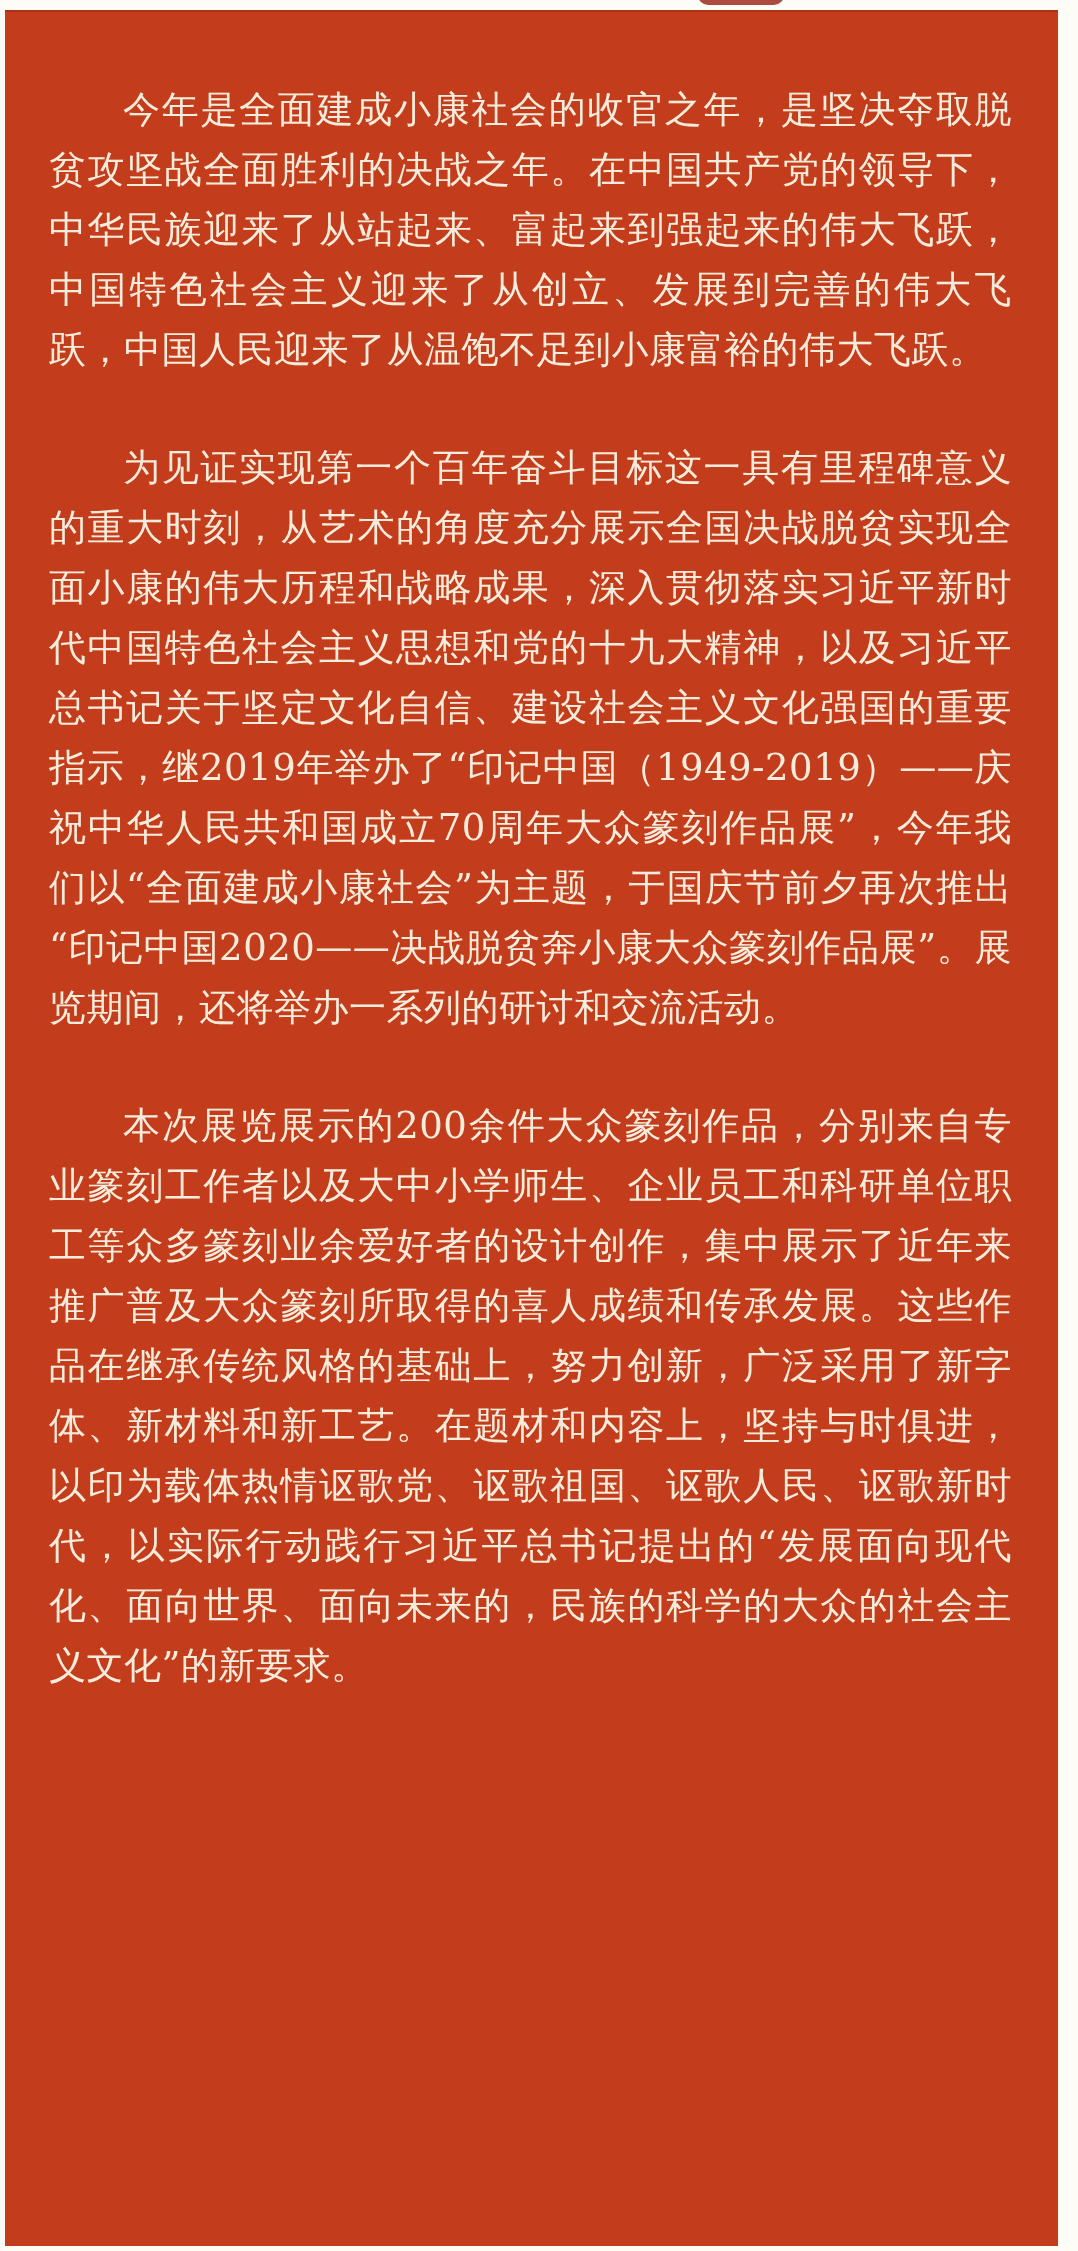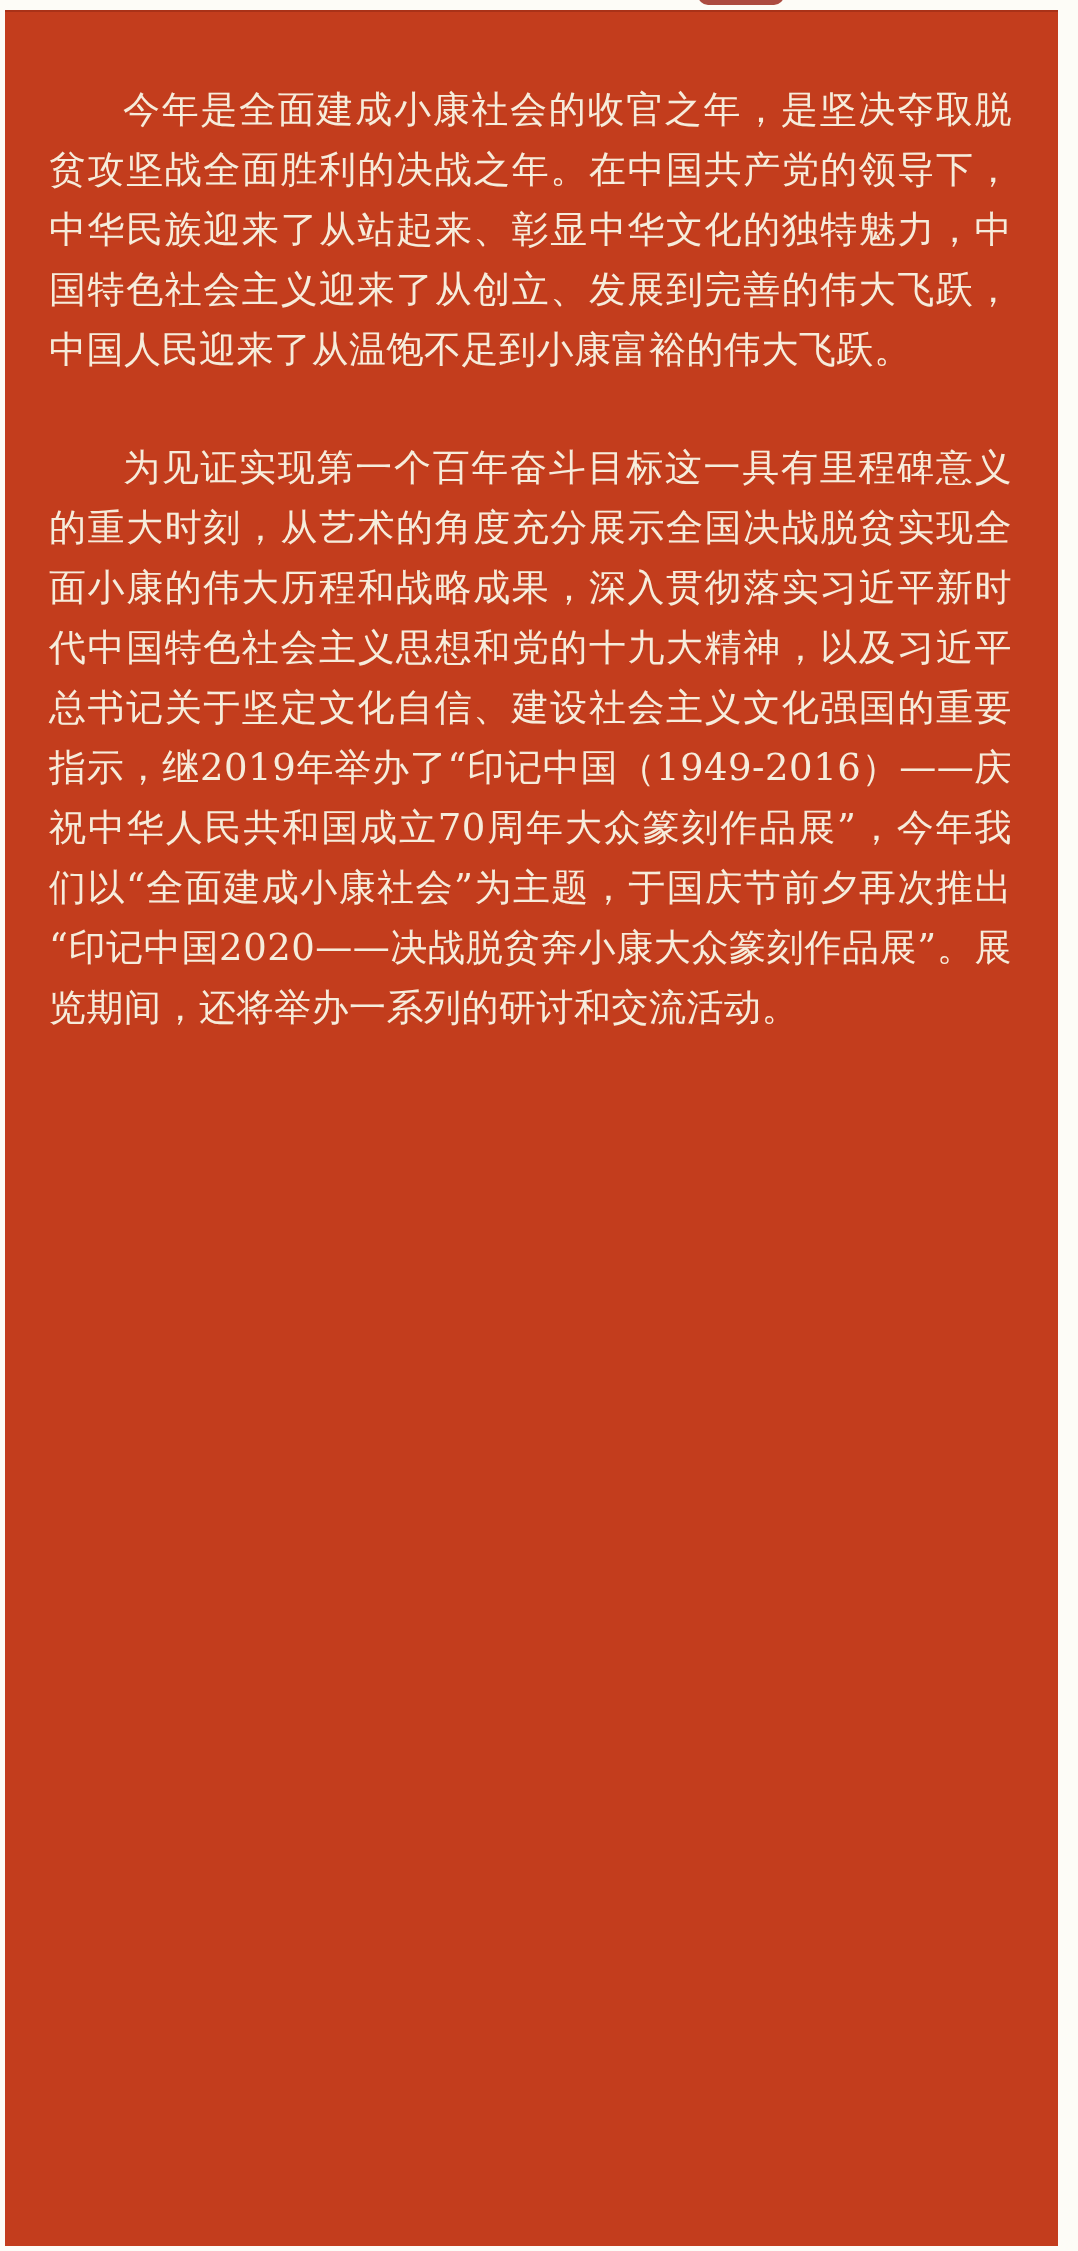"今年是全面建成小康社会的收官之年，是坚决夺取脱贫攻坚战全面胜利的决战之年。在中国" p { text: 彰显中华文化的独特魅力 -> 富起来到强起来的伟大飞跃 }
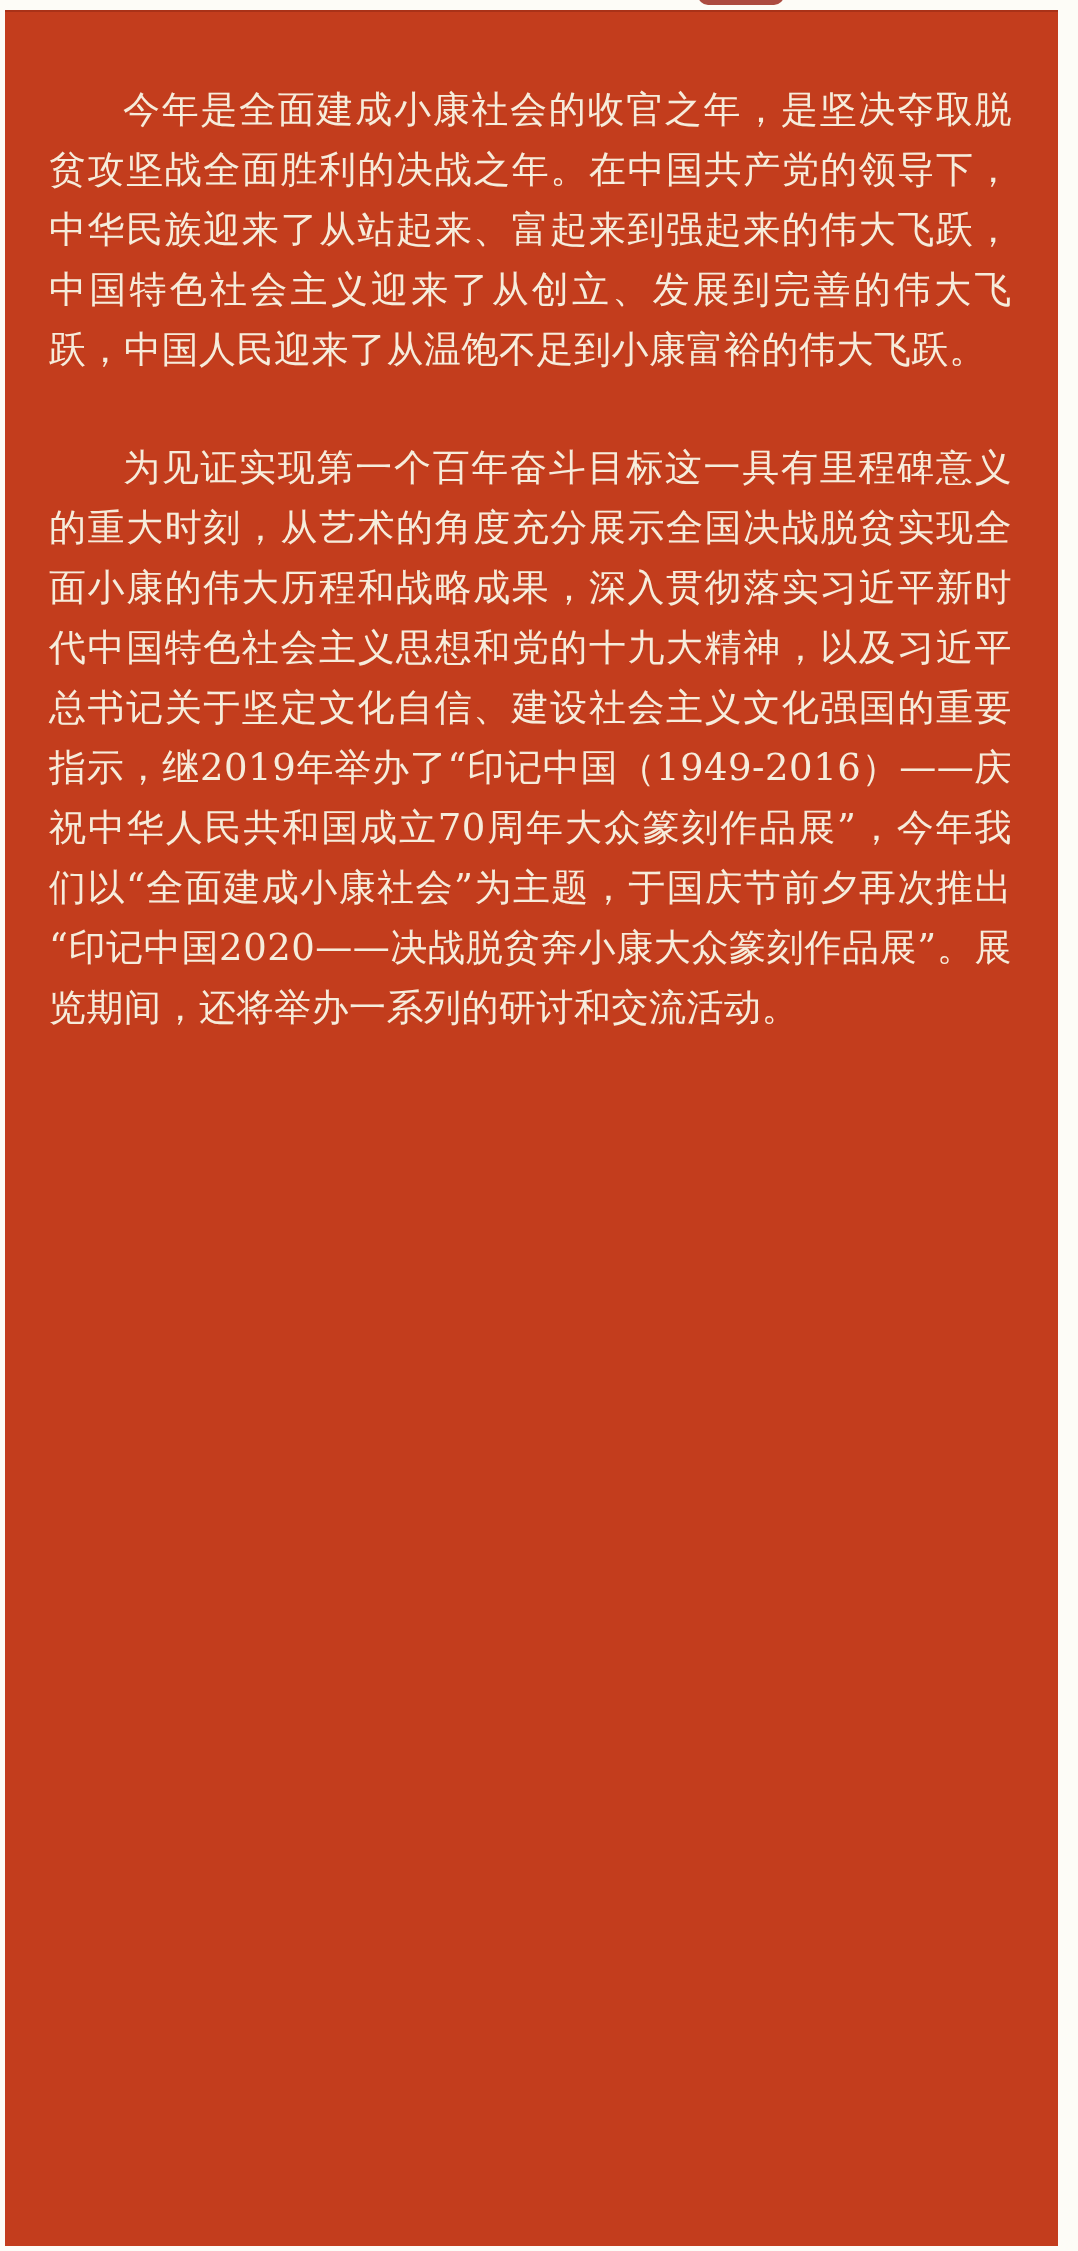"为见证实现第一个百年奋斗目标这一具有里程碑意义的重大时刻，从艺术的角度充分展示全" p { text: 1949-2016 -> 1949-2019 }
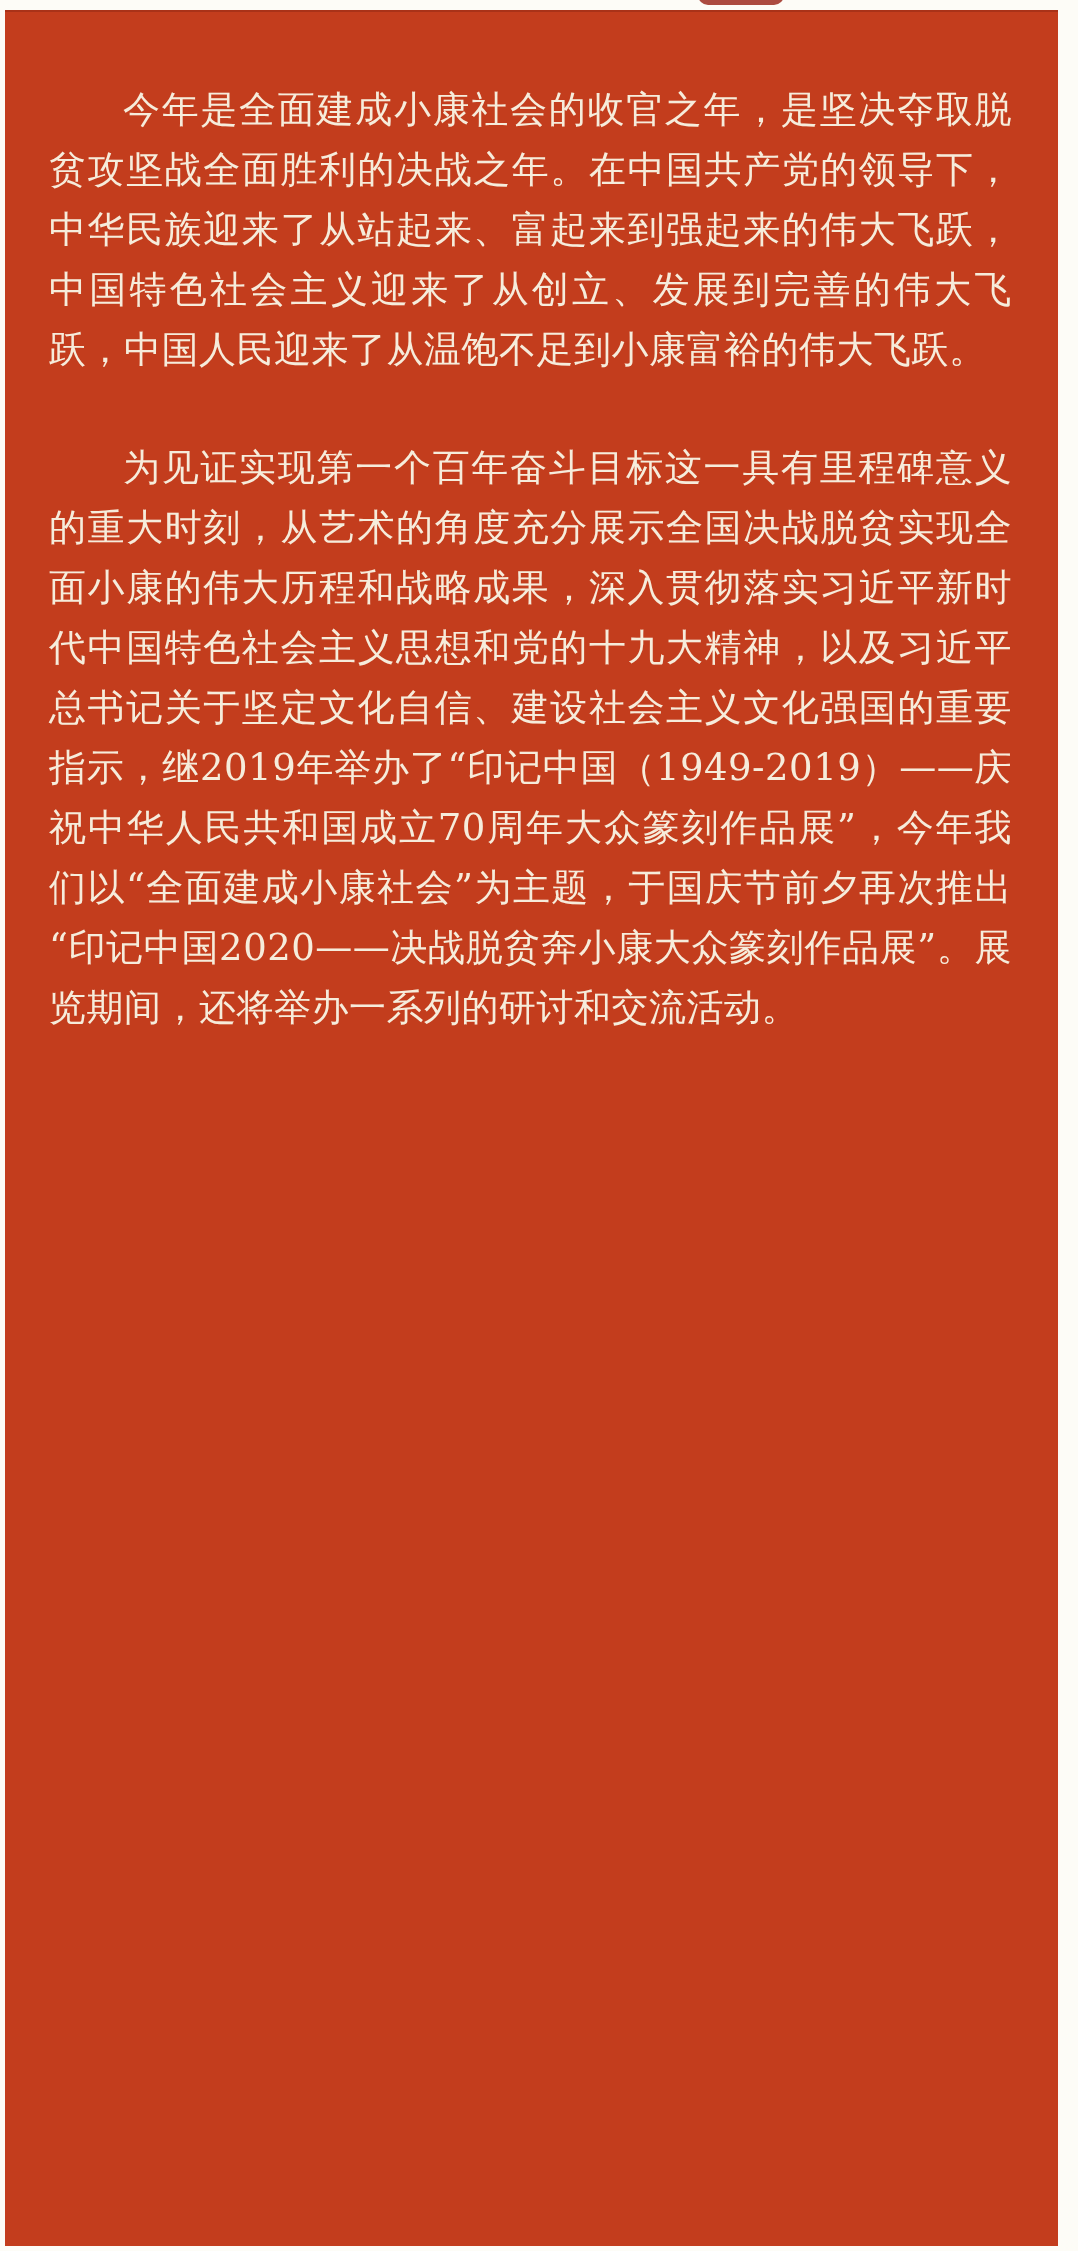"本次展览展示的200余件大众篆刻作品，分别来自专业篆刻工作者以及大中小学师生、企" p { html: none -> <p>本次展览展示的200余件大众篆刻作品，分别来自专业篆刻工作者以及大中小学师生、企业员工和科研单位职工等众多篆刻业余爱好者的设计创作，集中展示了近年来推广普及大众篆刻所取得的喜人成绩和传承发展。这些作品在继承传统风格的基础上，努力创新，广泛采用了新字体、新材料和新工艺。在题材和内容上，坚持与时俱进，以印为载体热情讴歌党、讴歌祖国、讴歌人民、讴歌新时代，以实际行动践行习近平总书记提出的“发展面向现代化、面向世界、面向未来的，民族的科学的大众的社会主义文化”的新要求。</p> }
